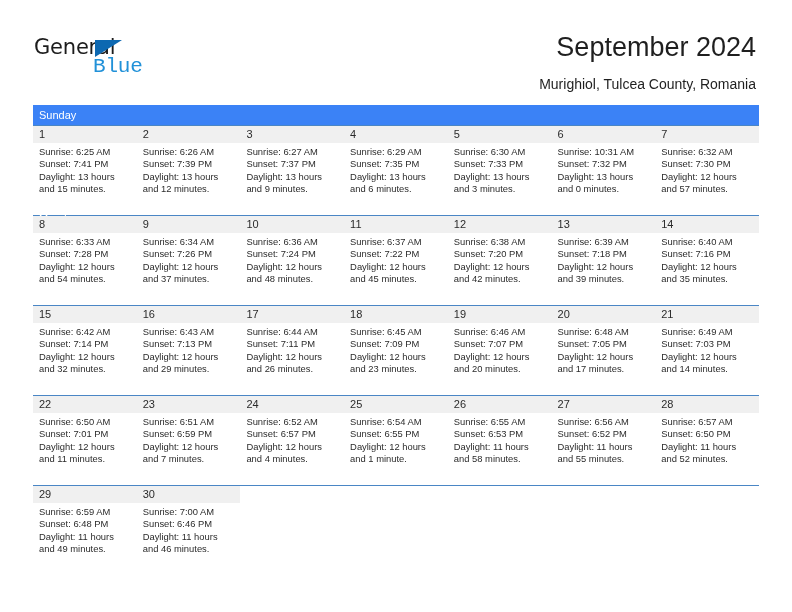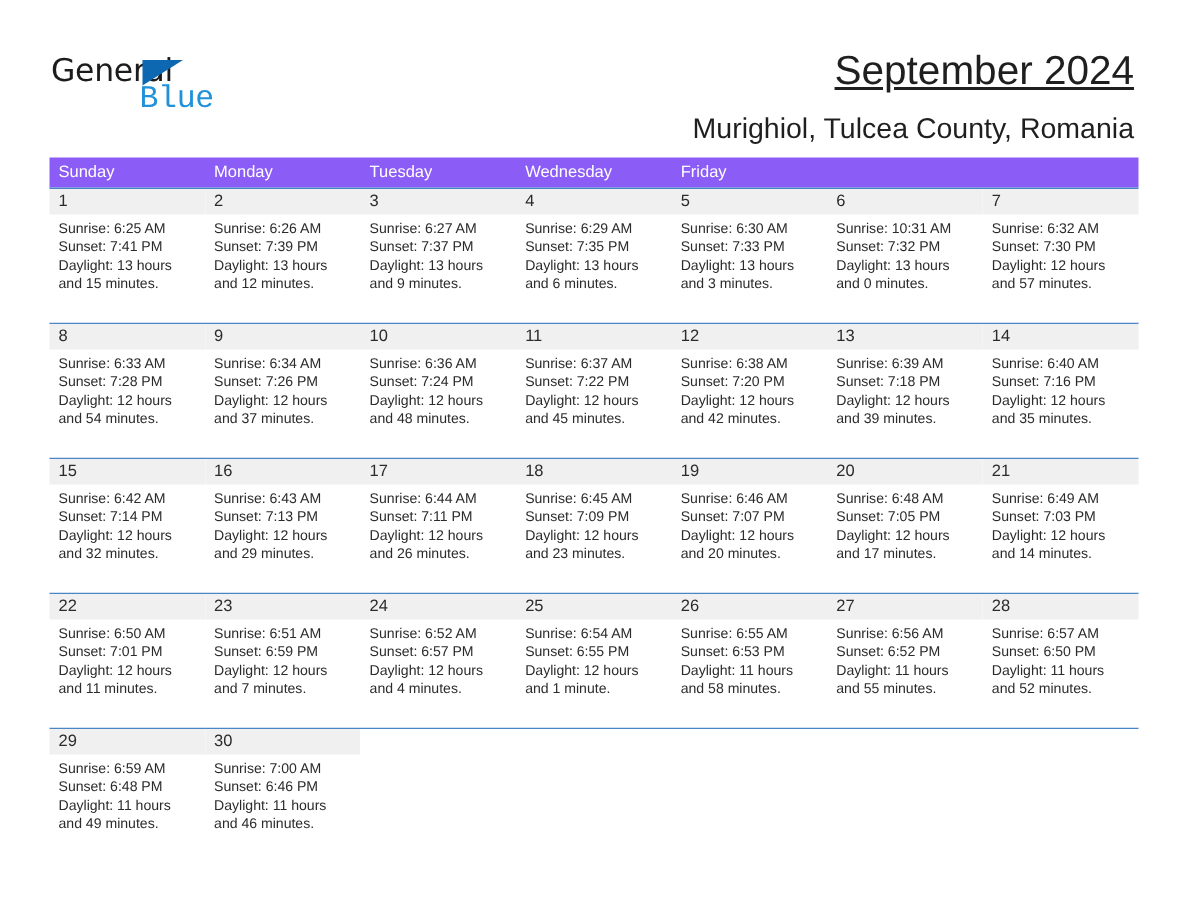"September 2024" .title { text-decoration: underline -> none }
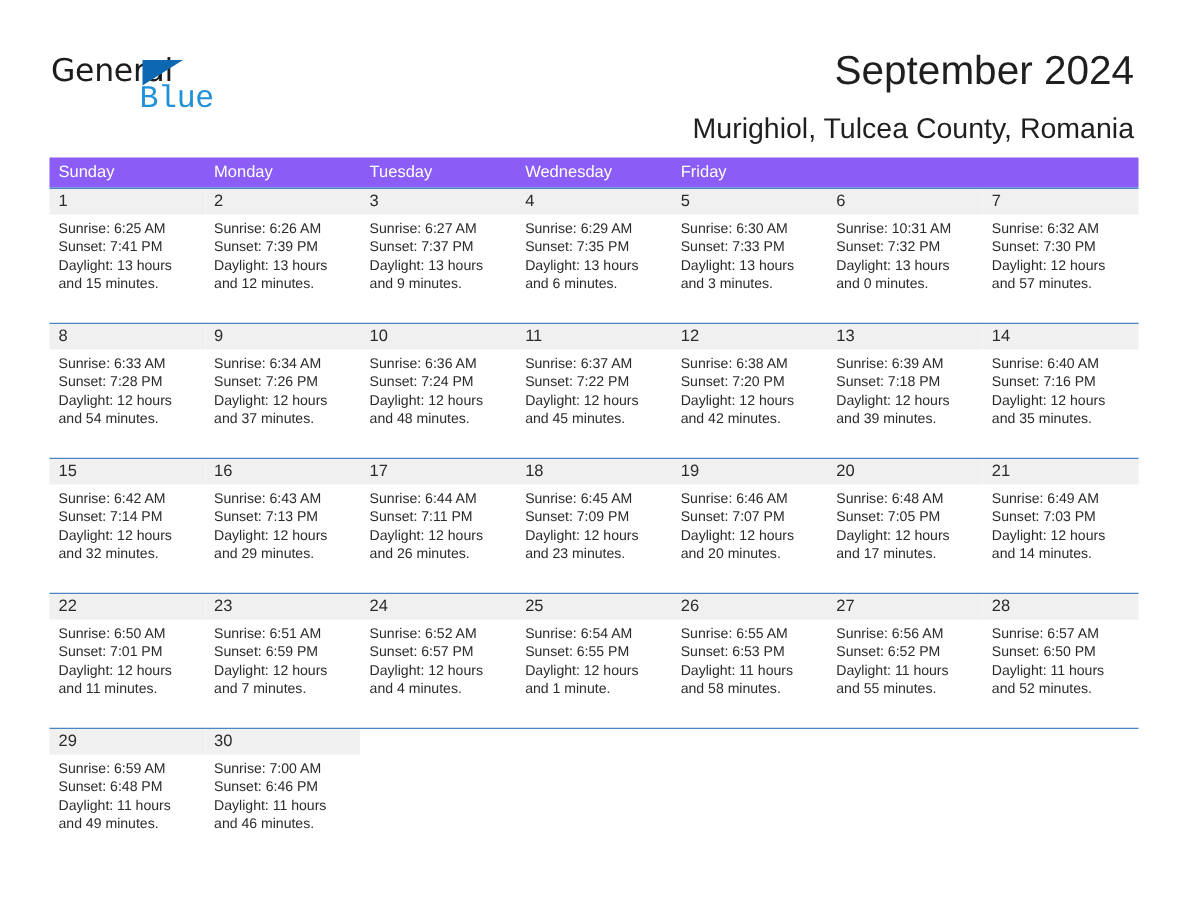"Murighiol, Tulcea County, Romania" .subtitle { font-size: 19px -> 14px }
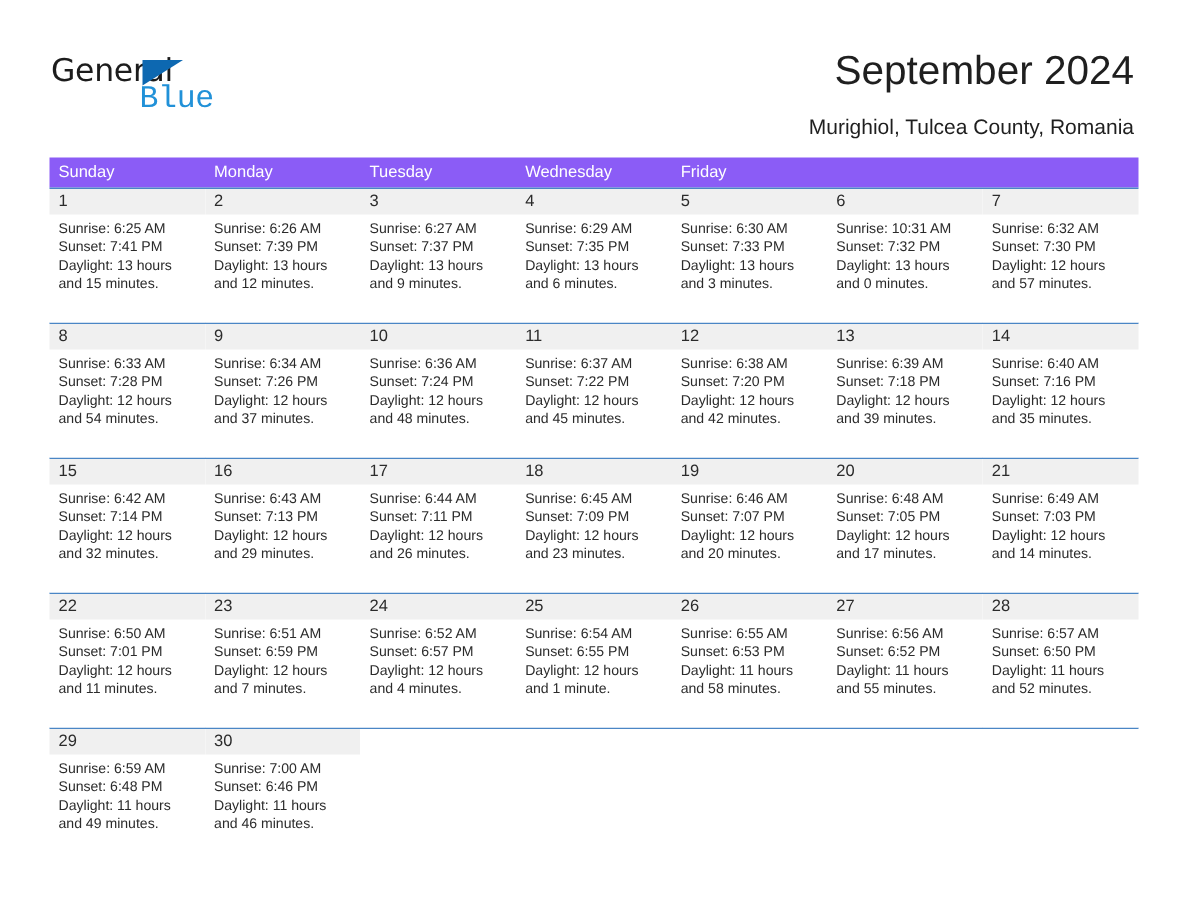"Sunday" .weekhead { background: #8b5cf6 -> #3b82f6; flex-direction: none -> column }
